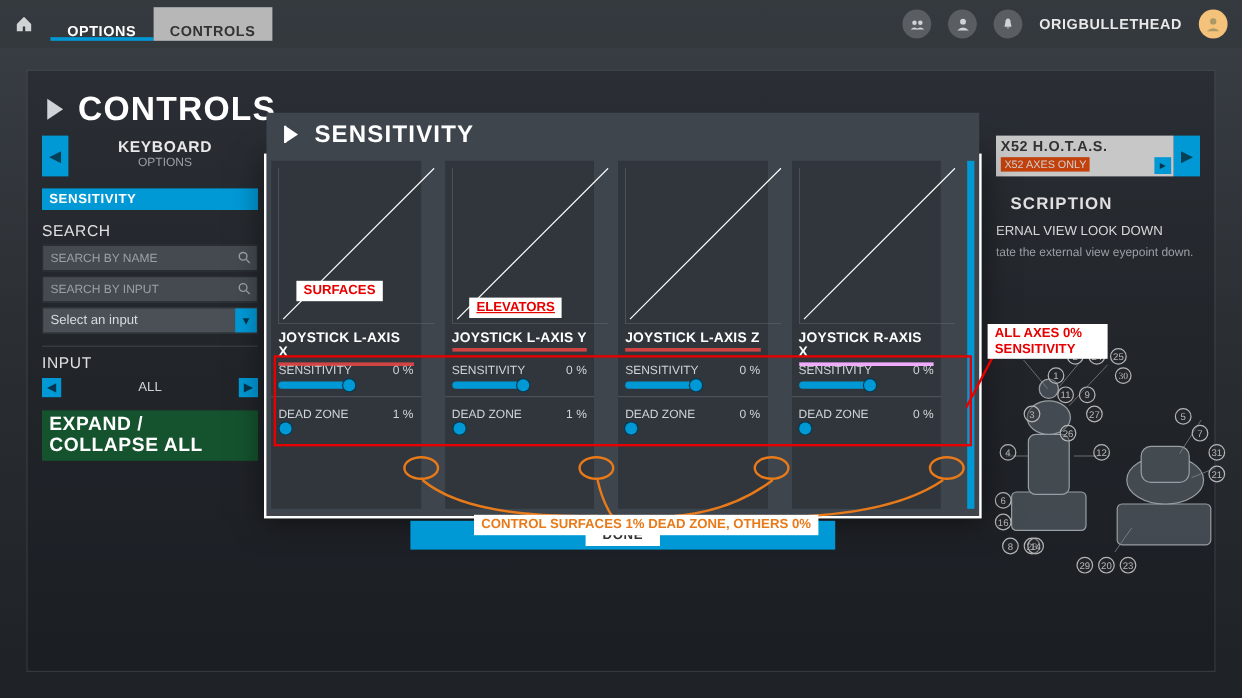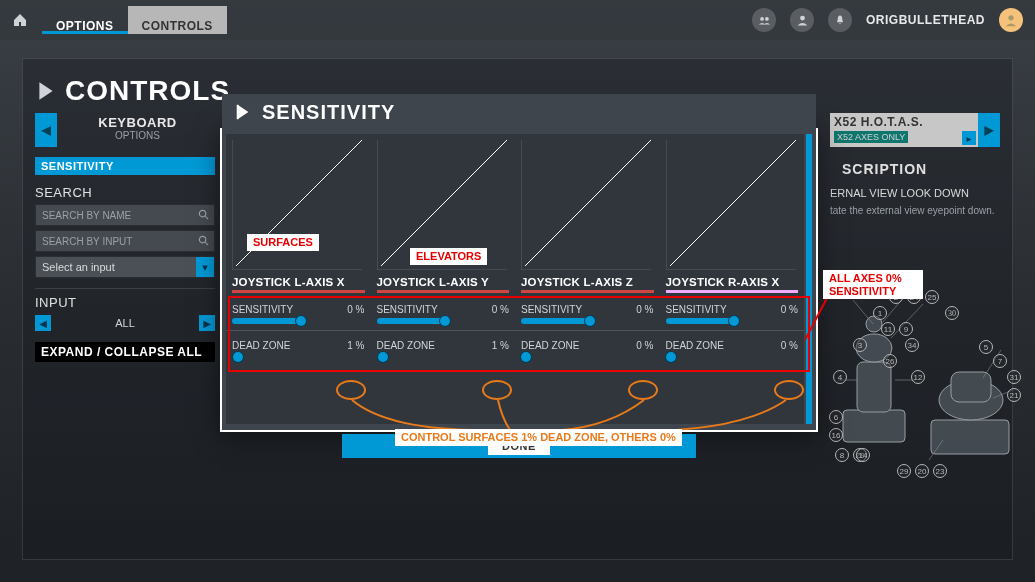"X52 AXES ONLY" .device-right .device-sub { background: #0f766e -> #c2410c }
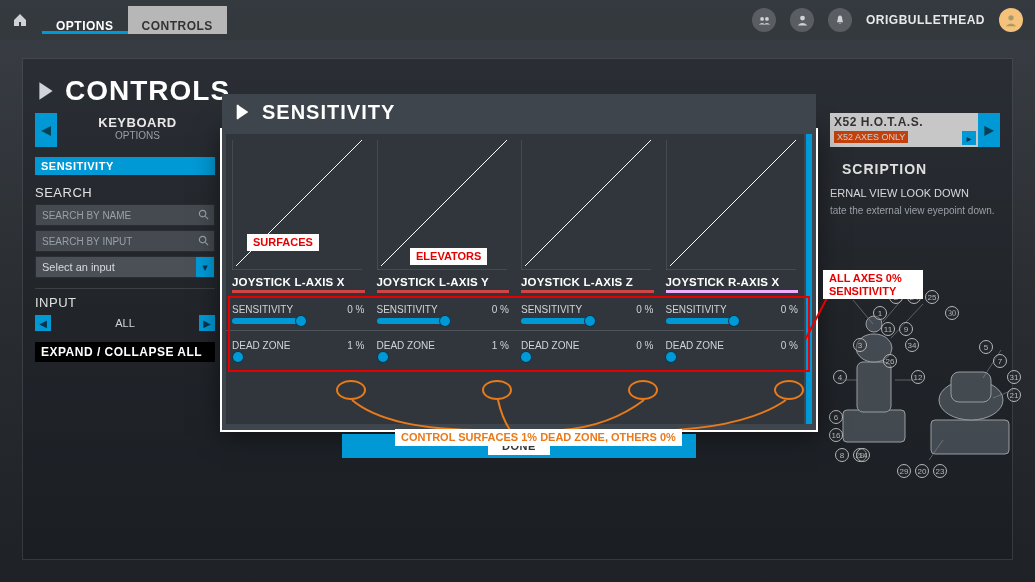"ELEVATORS" div.callout { left: 410px -> 391px; text-decoration: none -> underline }
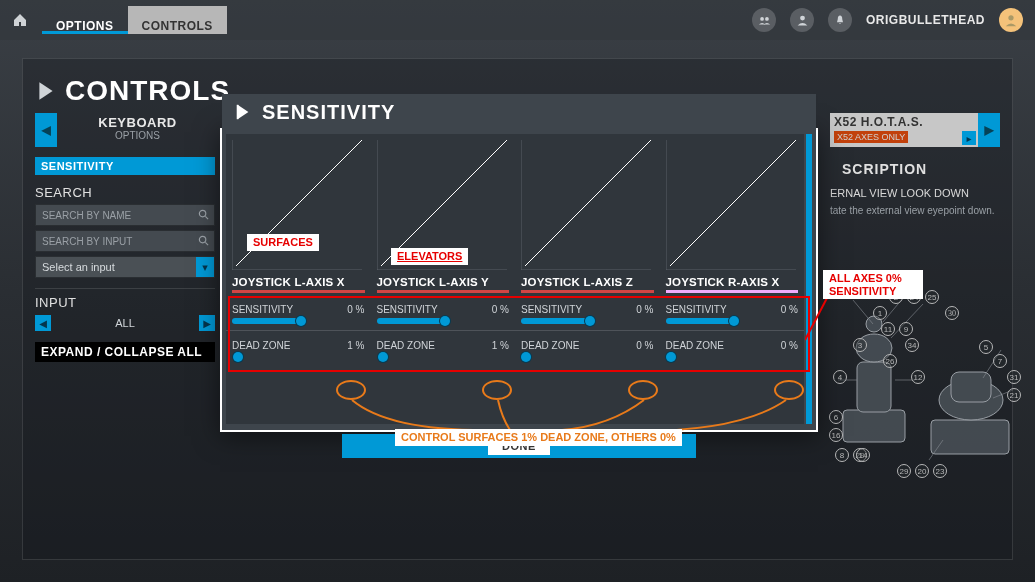"JOYSTICK L-AXIS X" .modal-body { gap: 0 -> 20px }
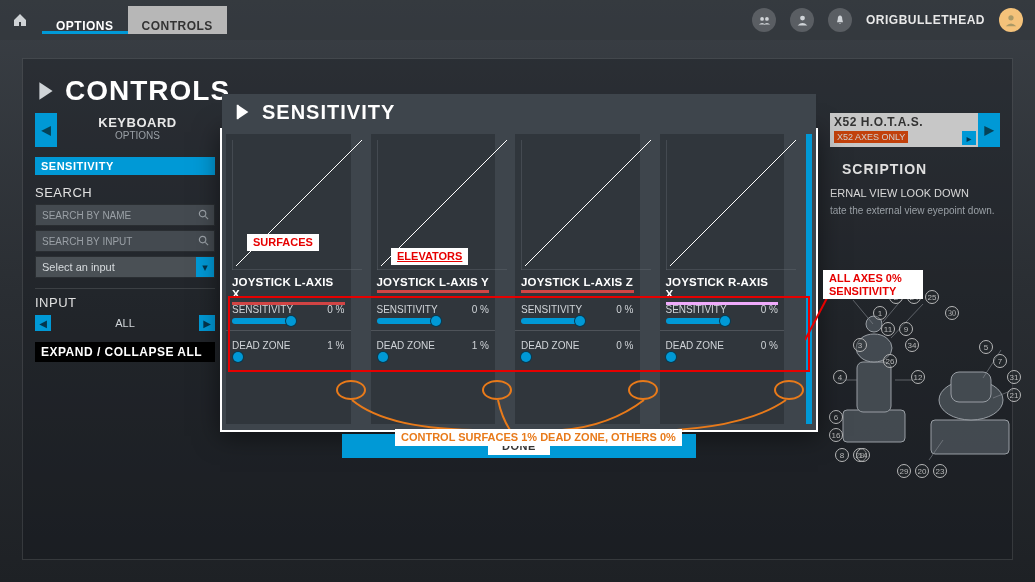"30" div.jscirc { left: 112px -> 96px }
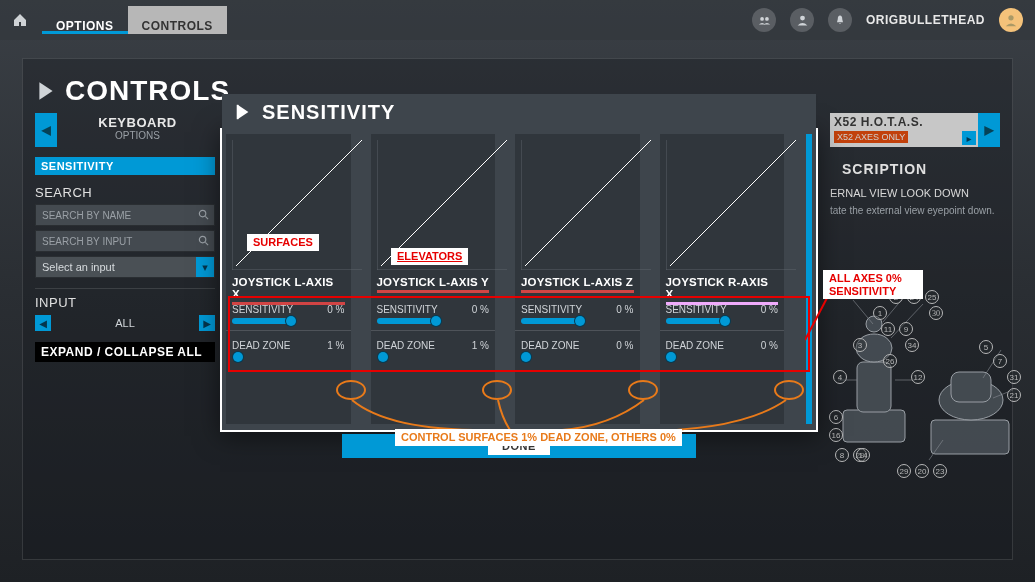"EXPAND / COLLAPSE ALL" .expand-btn { background: #000000 -> #14532d; font-size: 12px -> 16px }
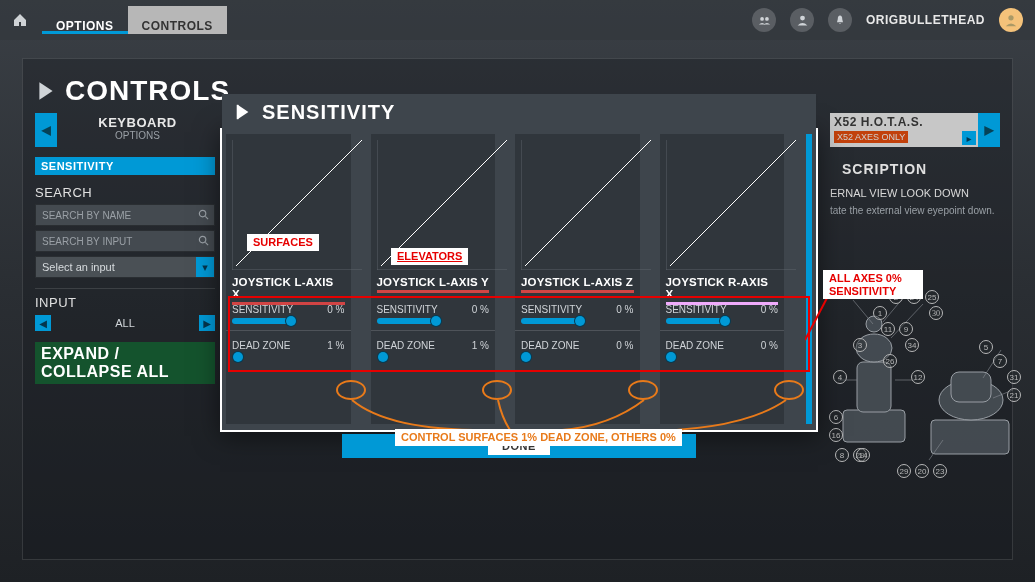"34" div.jscirc { text: 34 -> 27 }
